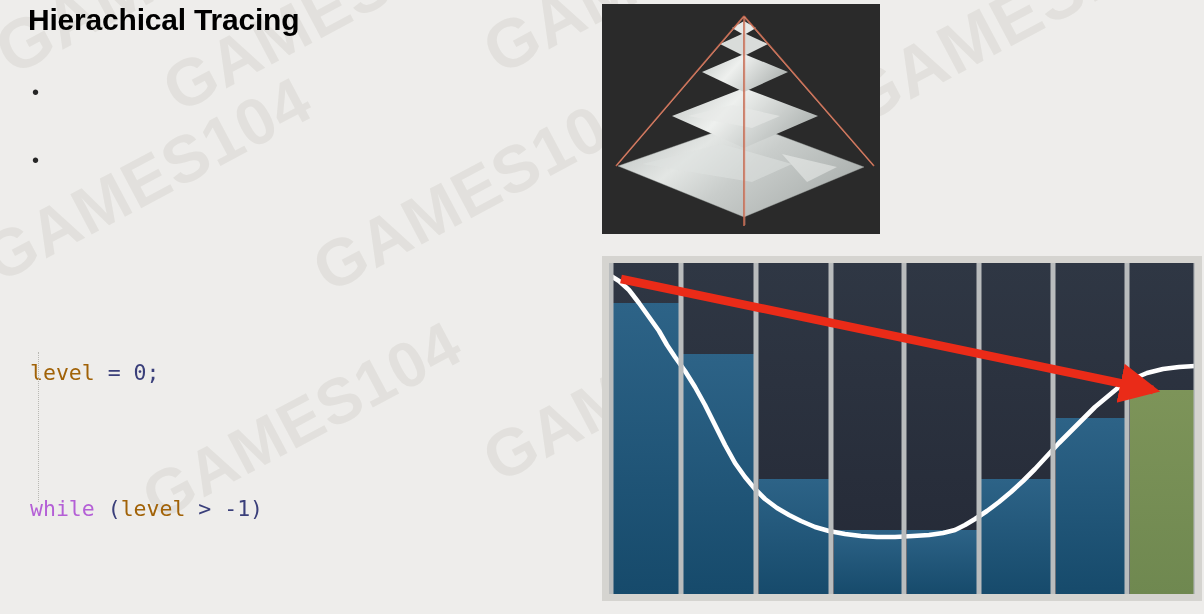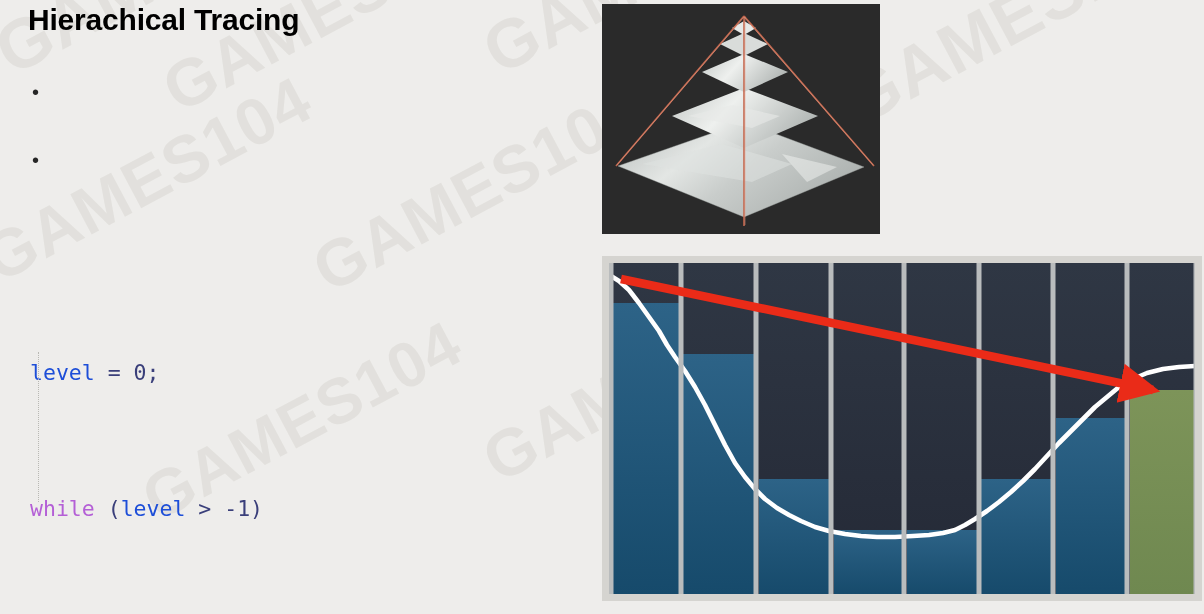"level" .var { color: #1d4ed8 -> #a16207 }
